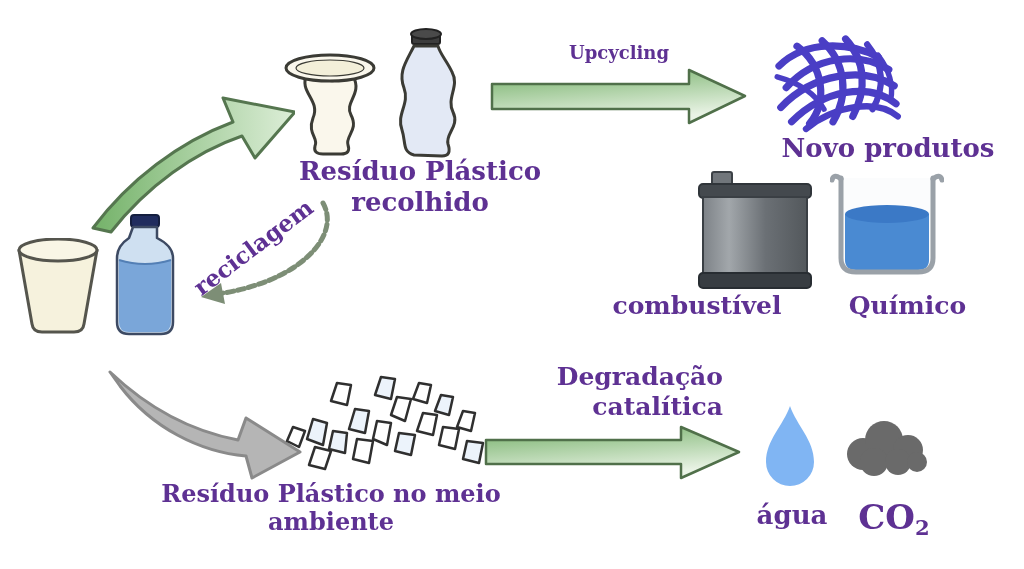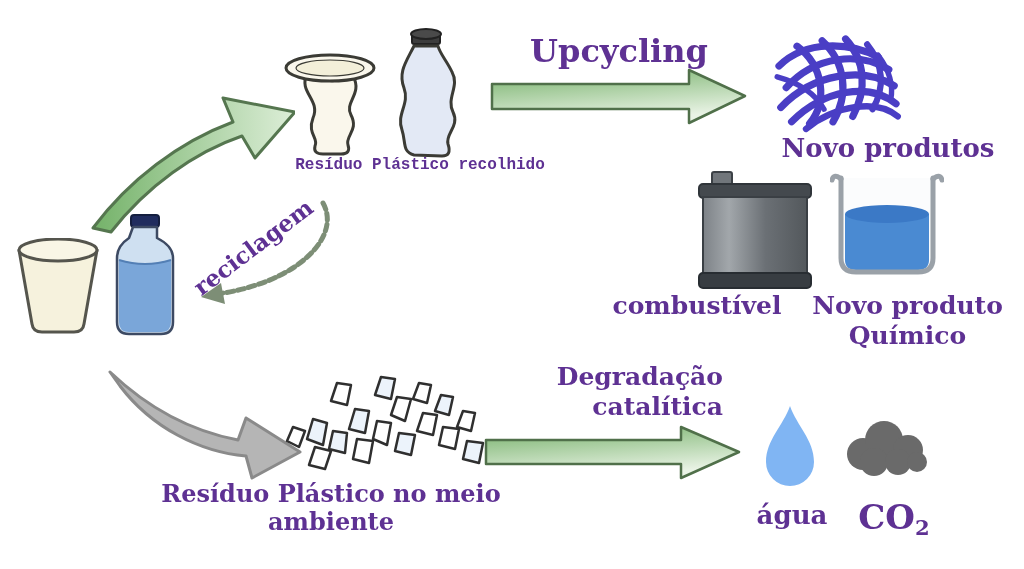"Upcycling" div.label { font-size: 32px -> 18px; top: 33px -> 42px }
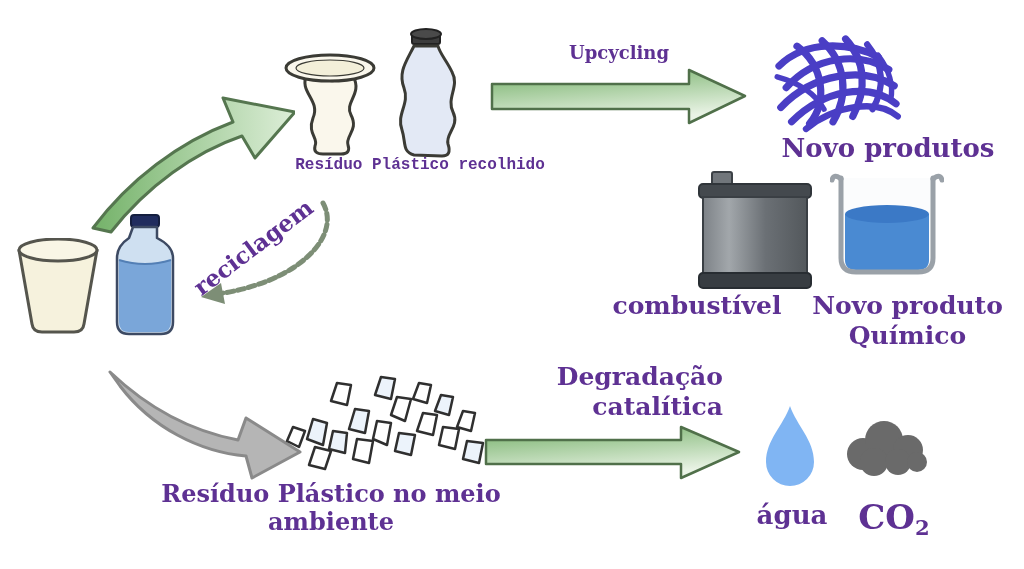"Resíduo Plástico recolhido" div.label { font-family: Liberation Mono, monospace -> none; font-size: 16px -> 26px }
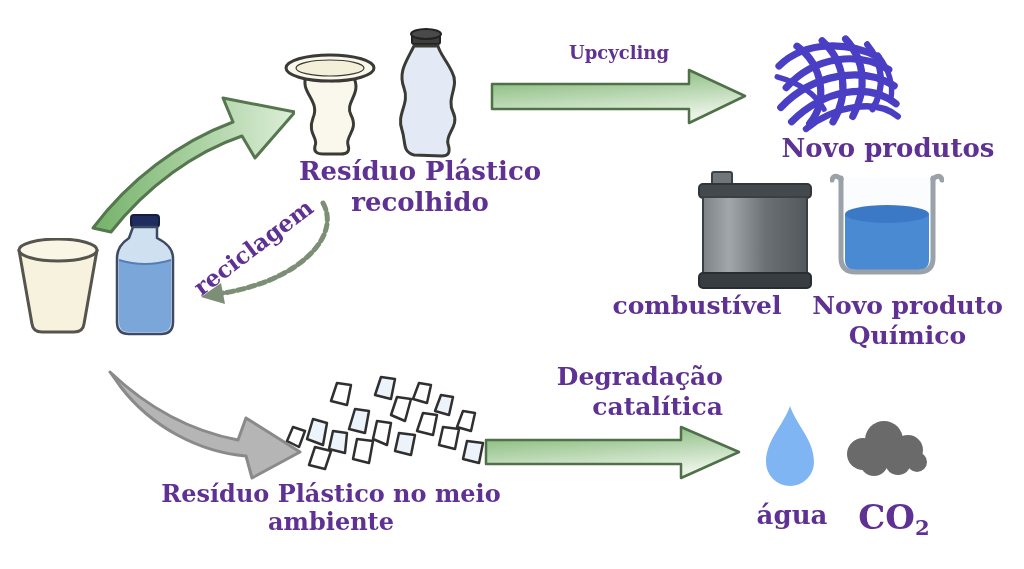"Novo produto" div { html: <div>Novo produto</div> -> none }
